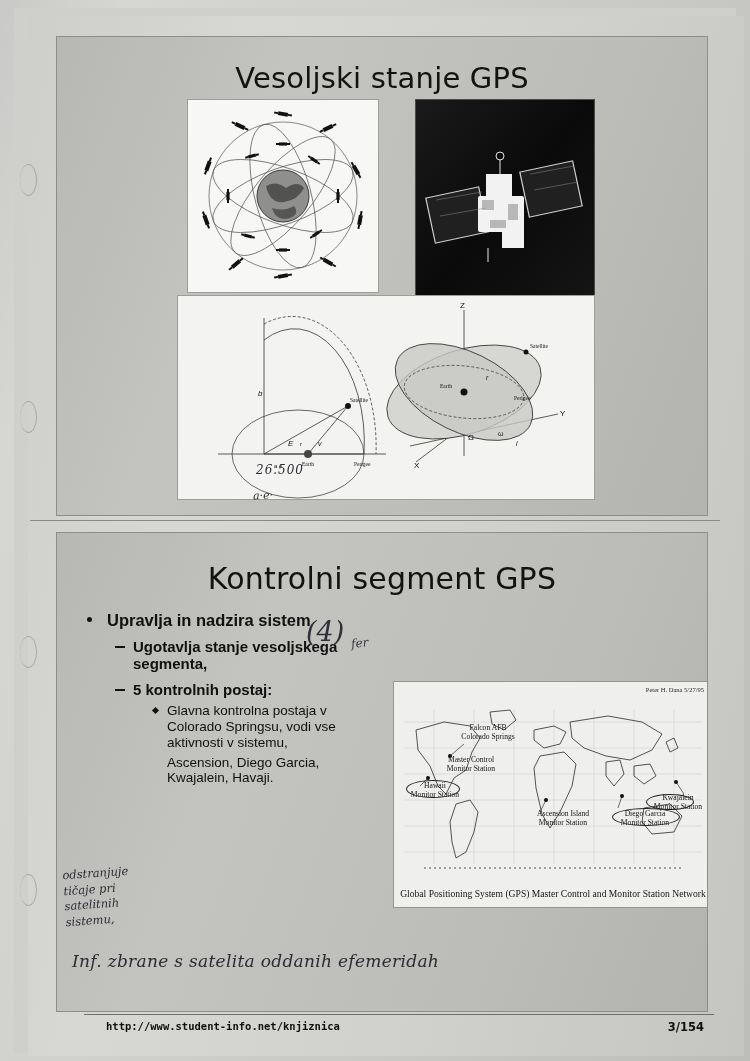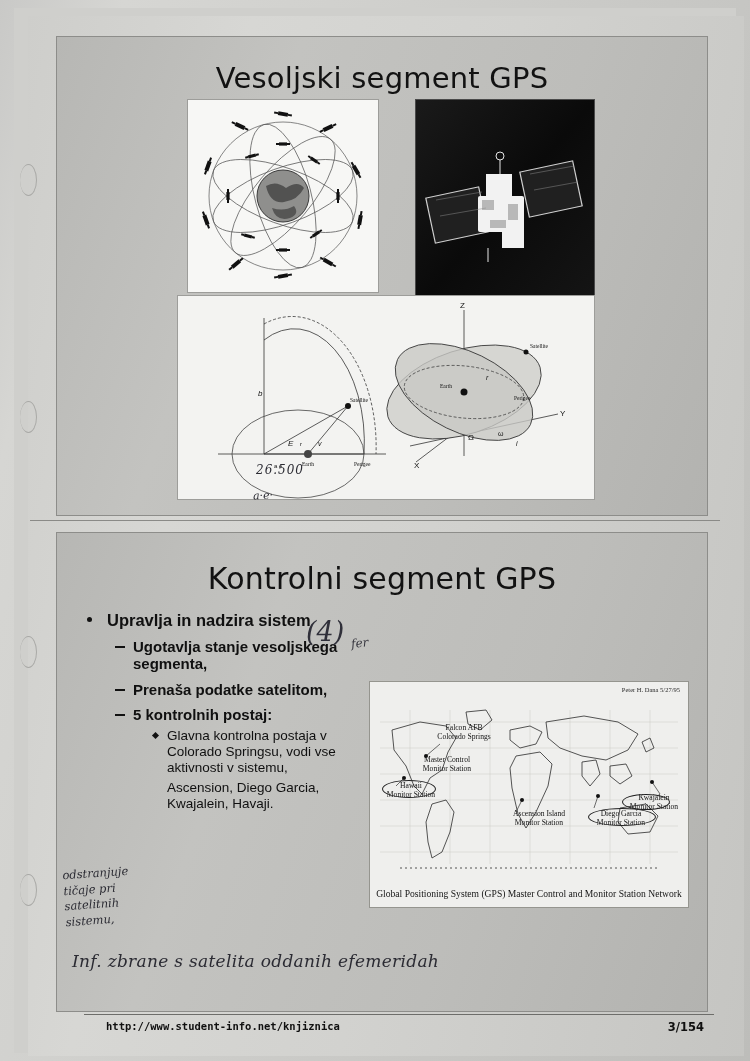"Vesoljski segment GPS" div.slide-title { text: segment -> stanje }
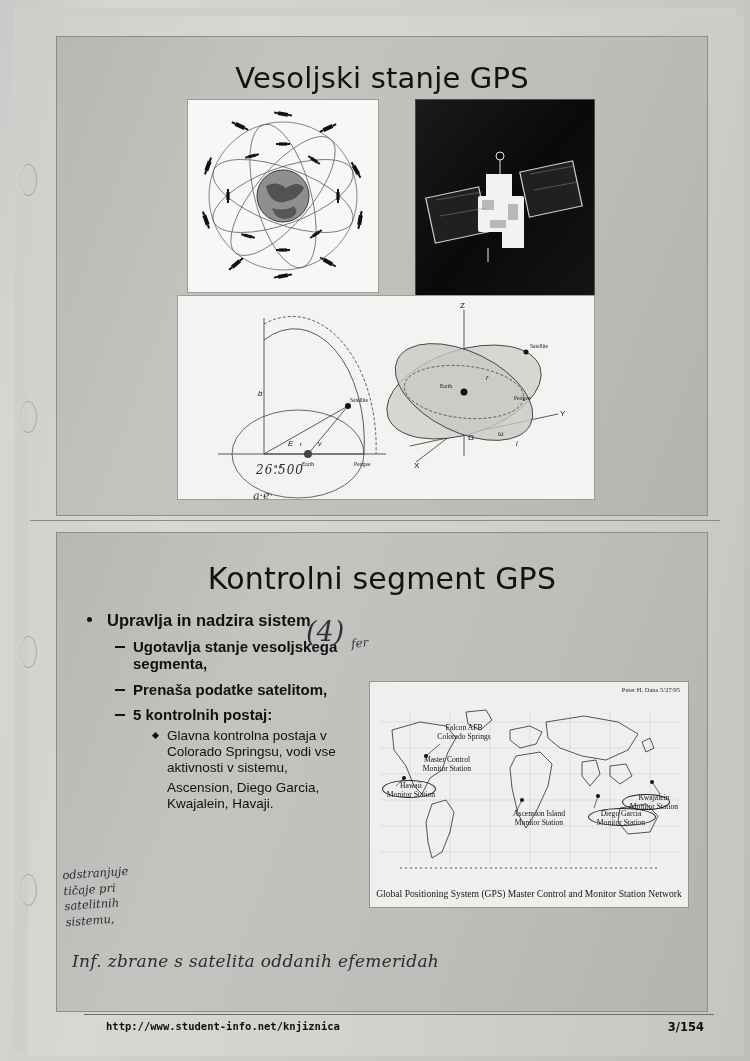"Prenaša podatke satelitom," div.b-lvl2 { html: <div> <span></span> <span>Prenaša podatke satelitom,</span> </div> -> none }
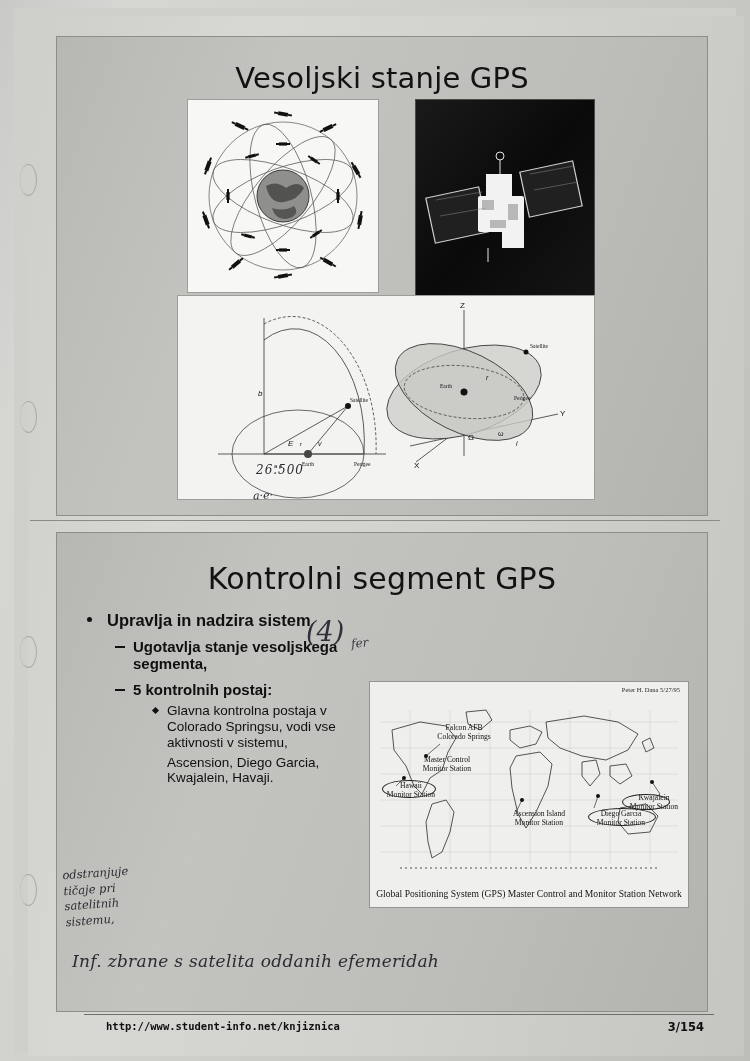"Falcon AFB" .map-box { left: 312px -> 336px }
